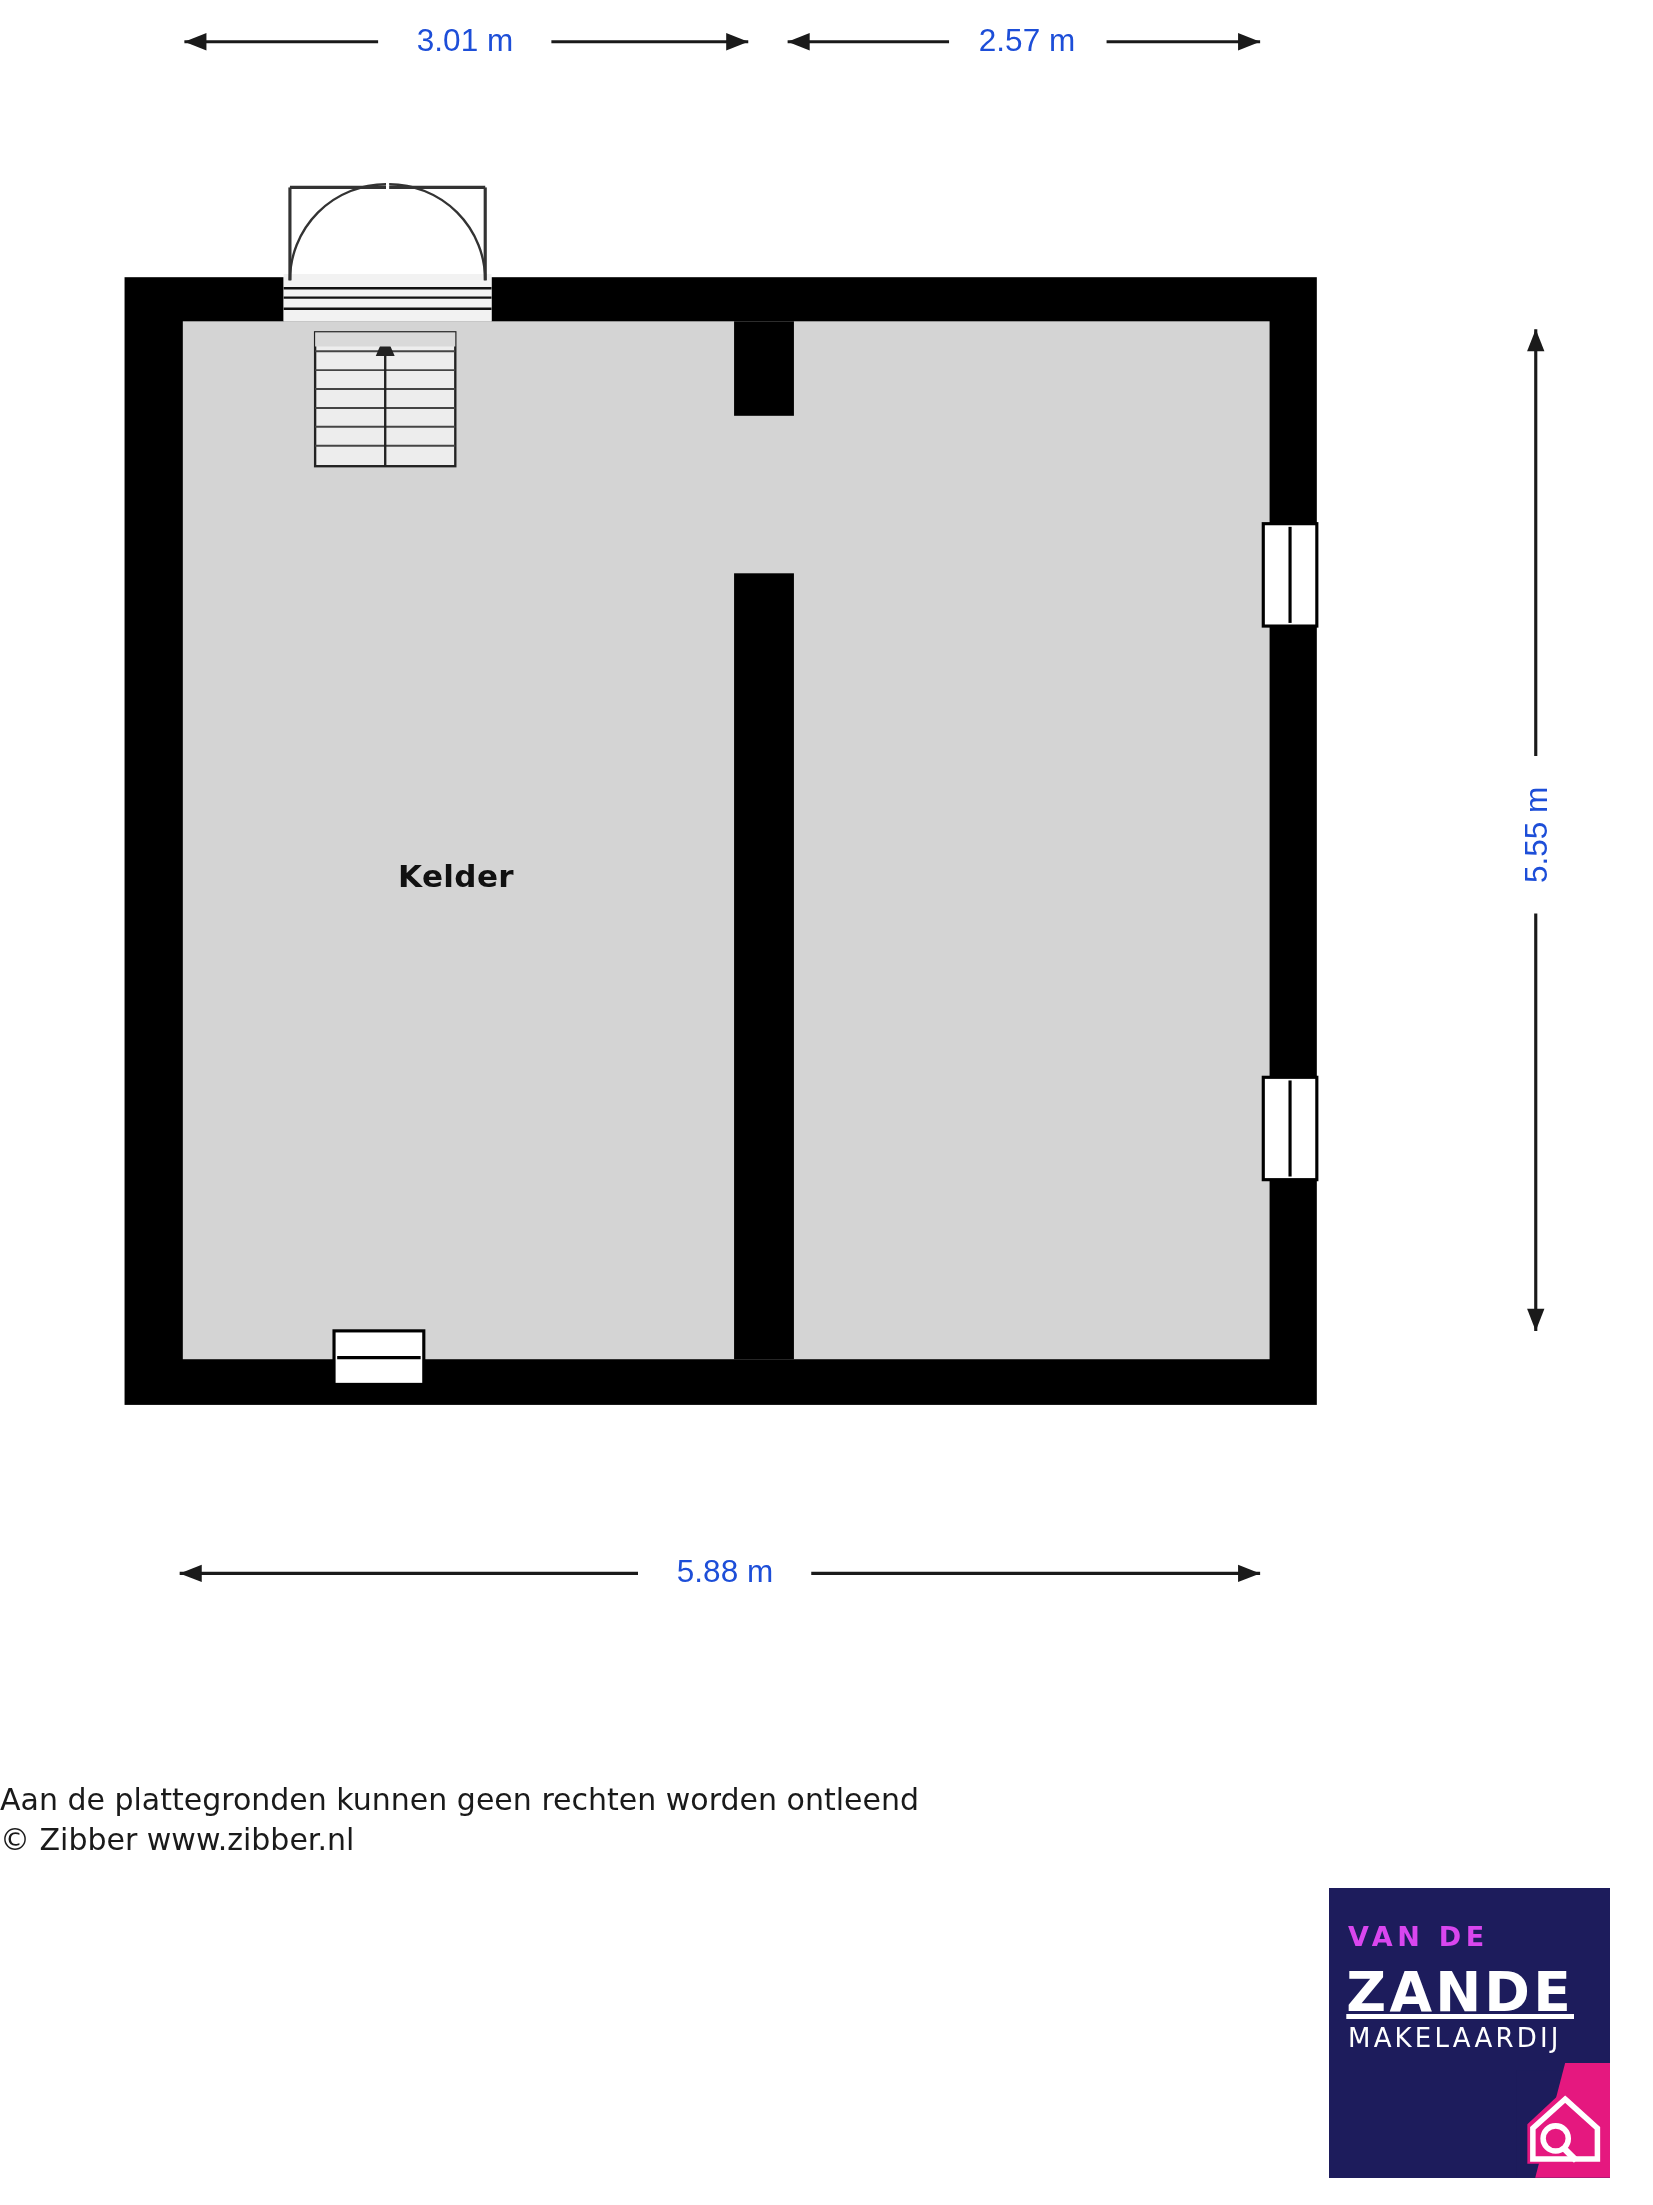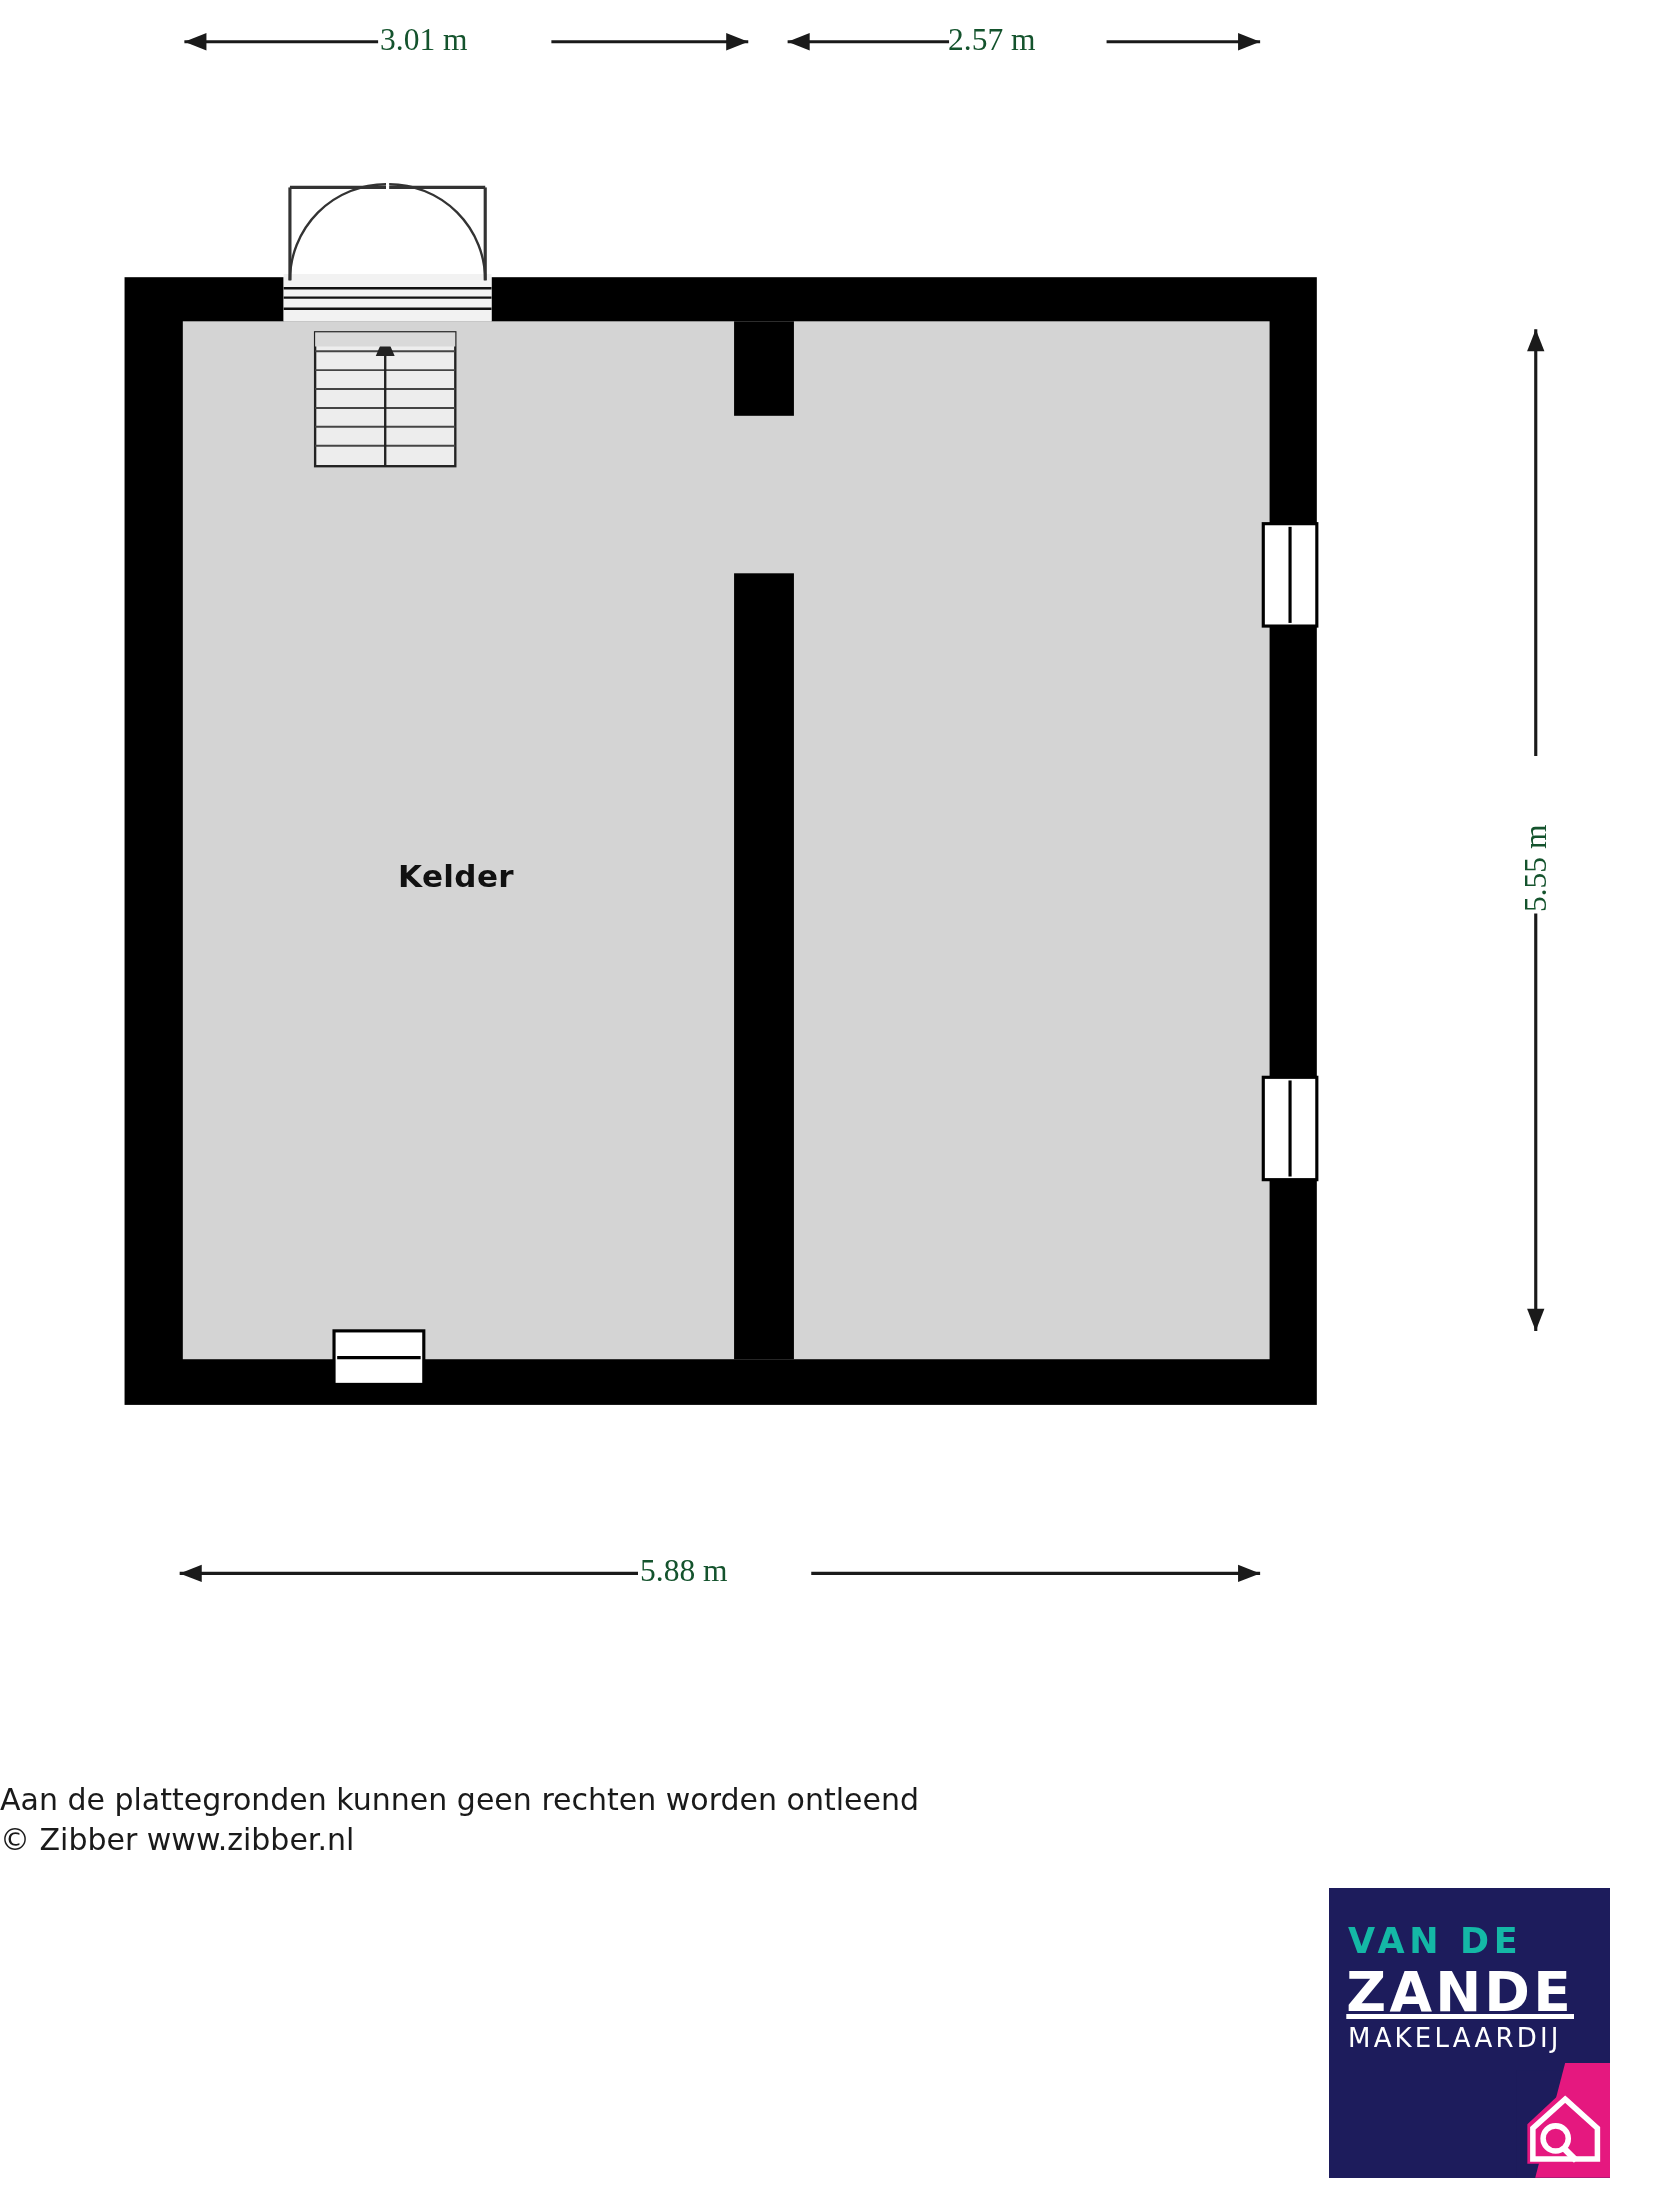"3.01 m" .dim-label { color: #14532d -> #1d4ed8; font-family: Liberation Serif, serif -> Liberation Sans, sans-serif; text-align: none -> center }
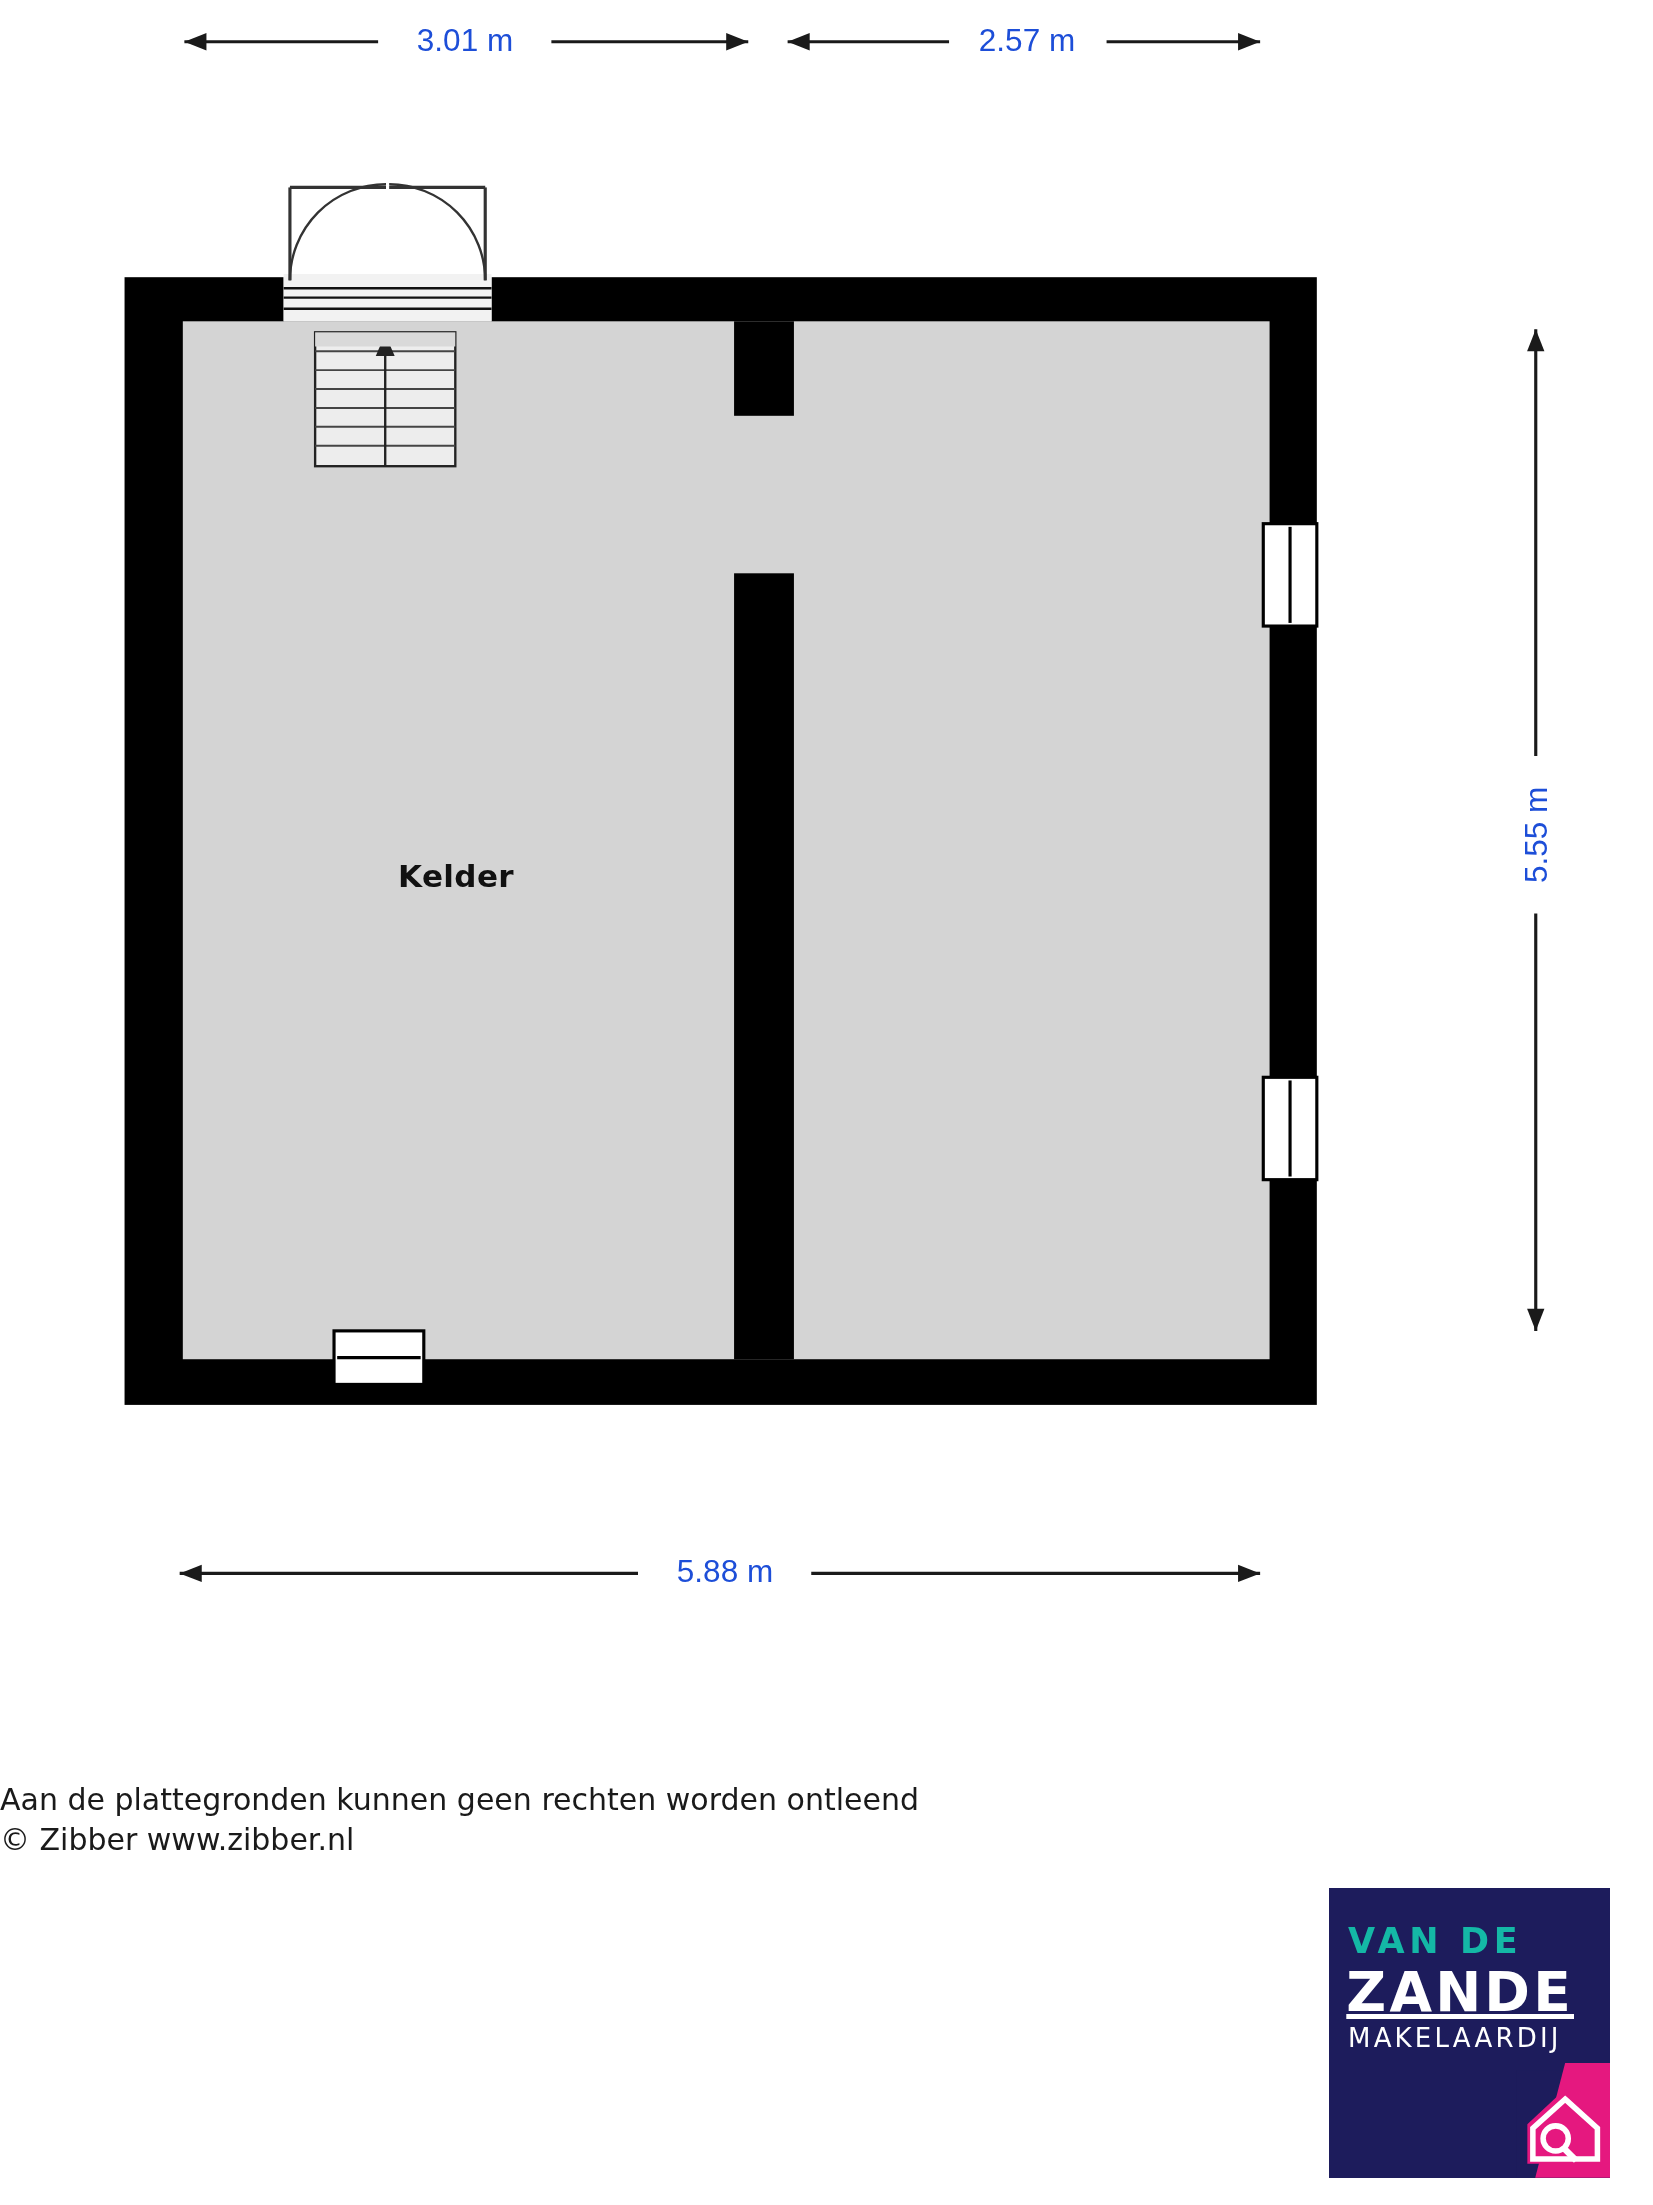"VAN DE" #logo .l1 { color: #14b8a6 -> #d946ef; font-size: 35px -> 27px }
